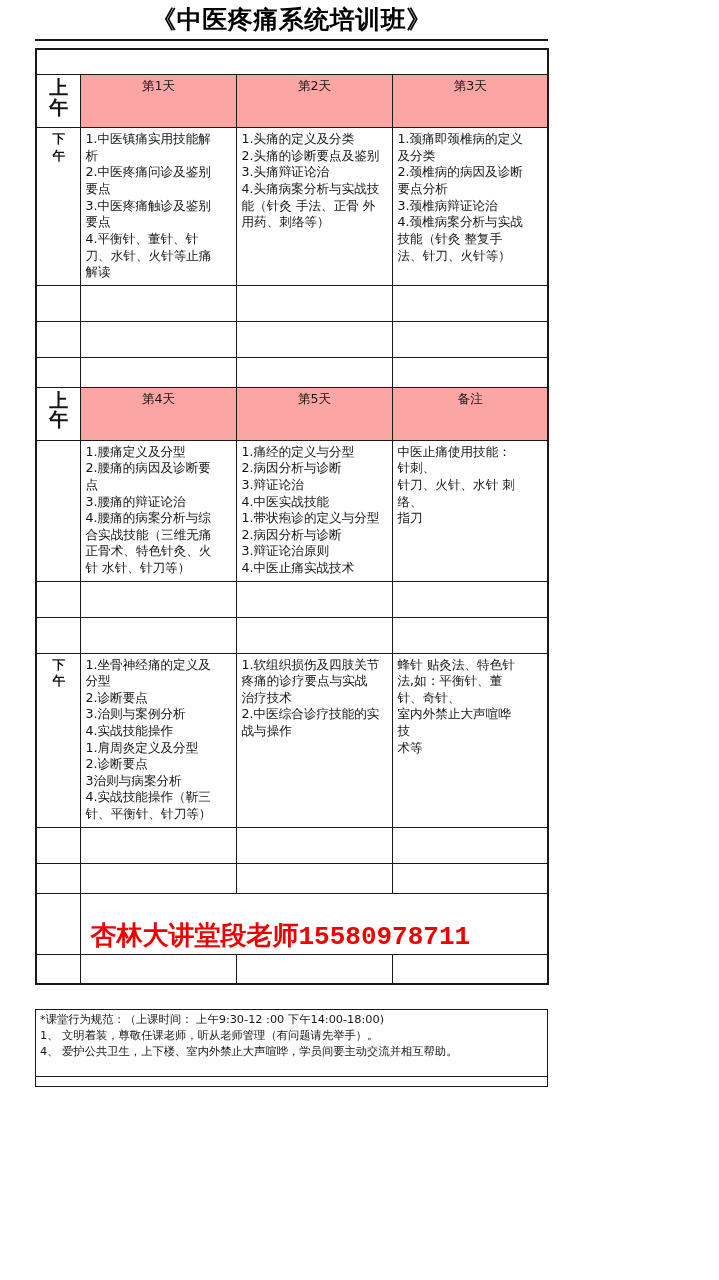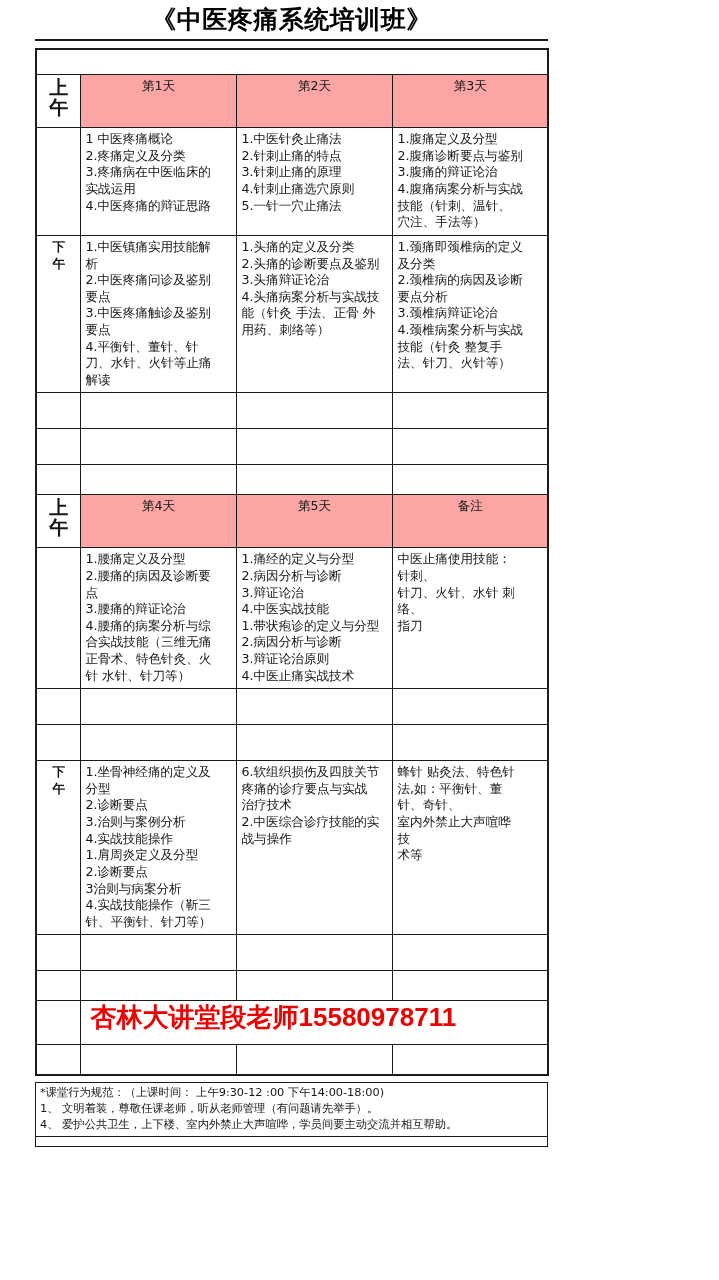"1 中医疼痛概论" tr { html: <tr> <td></td> <td> <div>1 中医疼痛概论 2.疼痛定义及分类 3.疼痛病在中医临床的 实战运用 4.中医疼痛的辩证思路</div> </td> <td> <div>1.中医针灸止痛法 2.针刺止痛的特点 3.针刺止痛的原理 4.针刺止痛选穴原则 5.一针一穴止痛法</div> </td> <td> <div>1.腹痛定义及分型 2.腹痛诊断要点与鉴别 3.腹痛的辩证论治 4.腹痛病案分析与实战 技能（针刺、温针、 穴注、手法等）</div> </td> </tr> -> none }
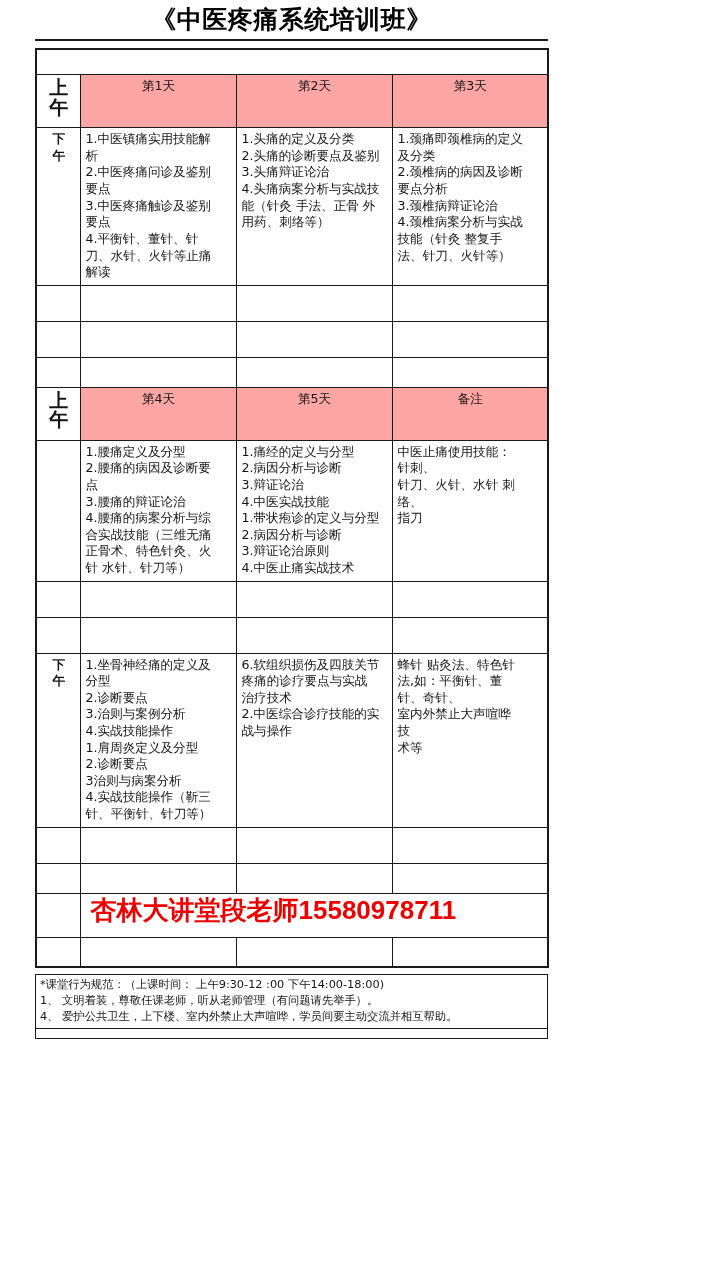"6.软组织损伤及四肢关节" div.cell-lines { text: 6 -> 1 }
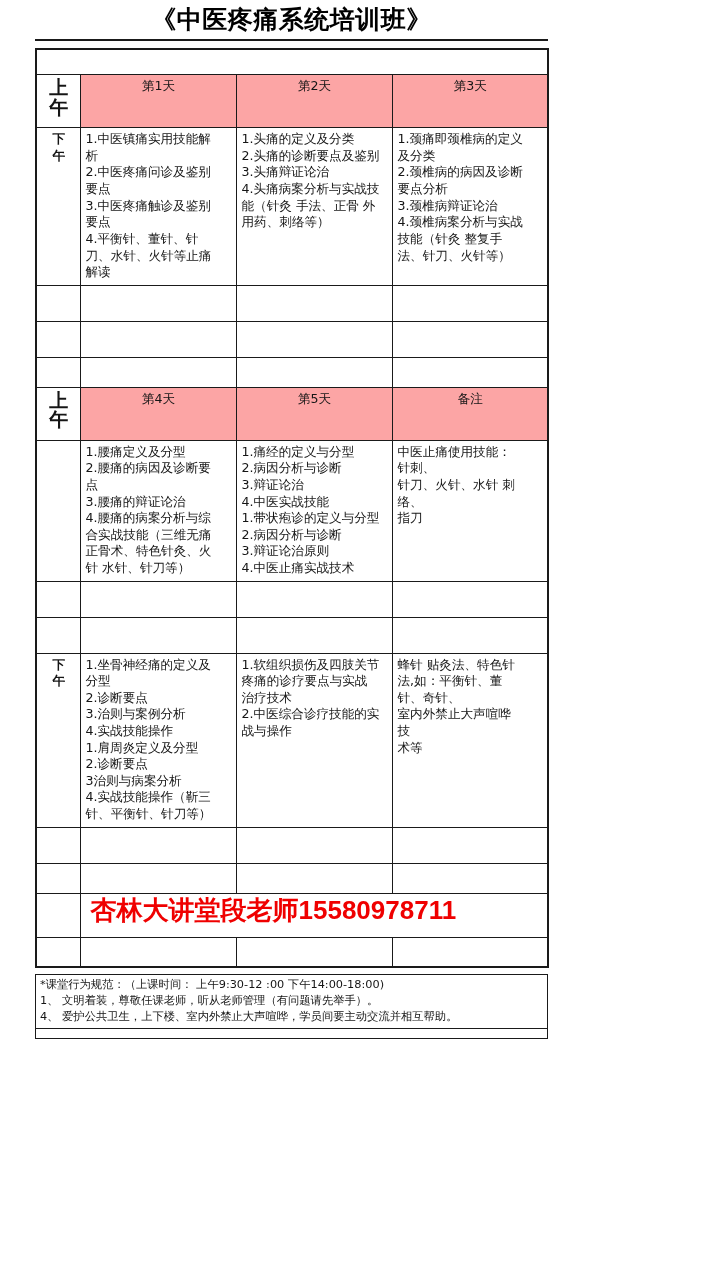"杏林大讲堂段老师15580978711" .contact-text { font-family: Liberation Sans, sans-serif -> Liberation Mono, monospace; margin-top: none -> 27px }
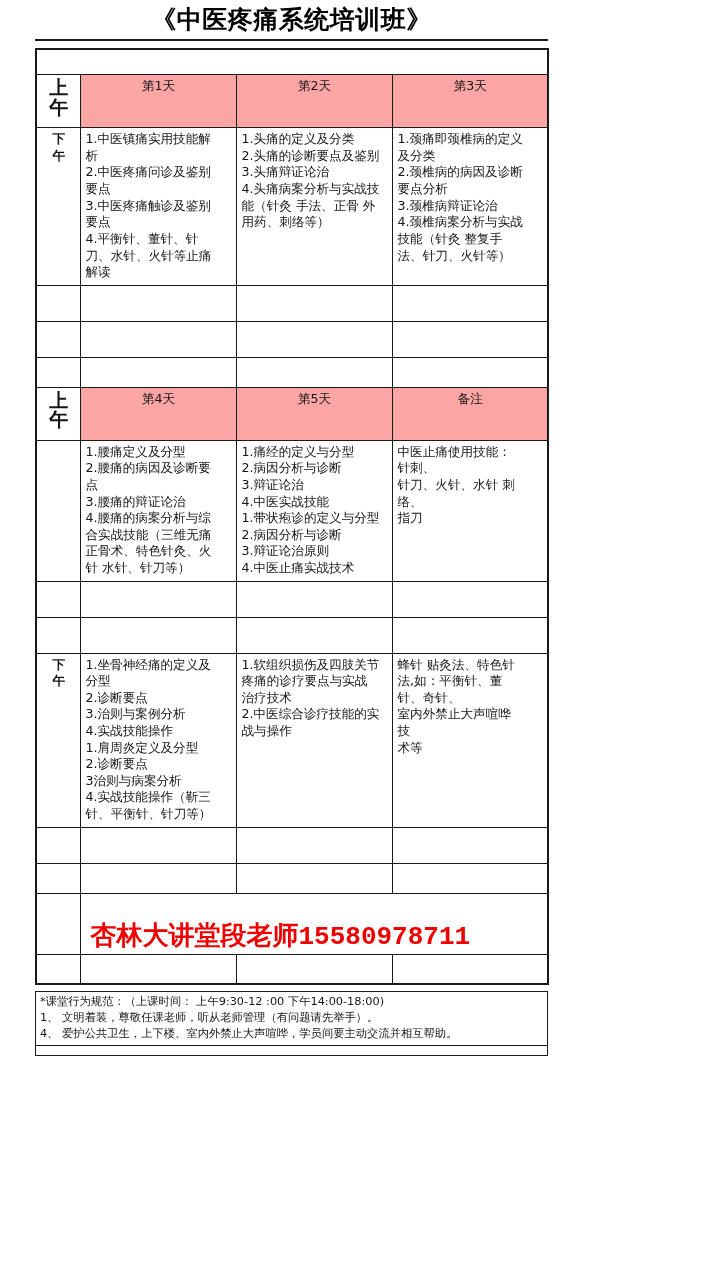"*课堂行为规范：（上课时间： 上午9:30-12 :00" .footer-box { margin: 6px auto 0 auto -> 24px auto 0 auto; padding: 2px 4px 3px 4px -> 2px 4px 16px 4px }
